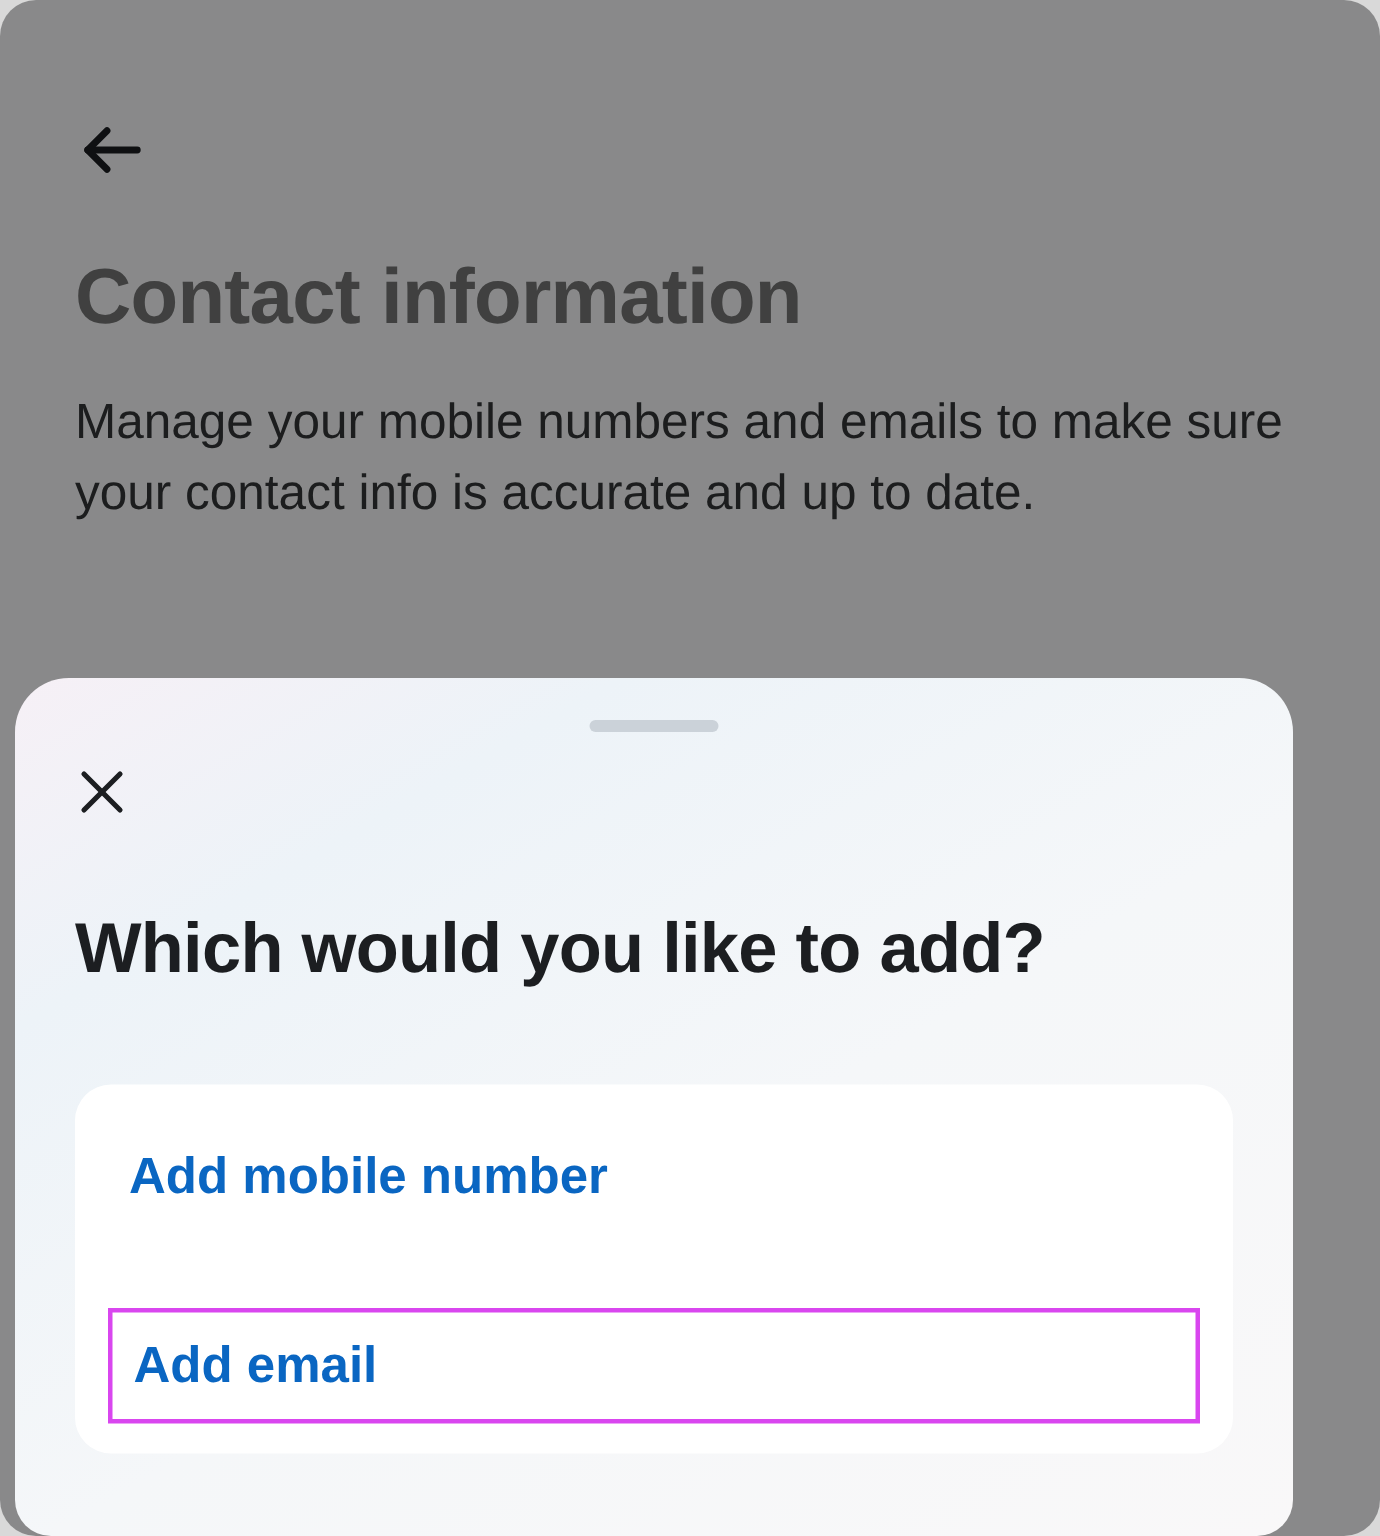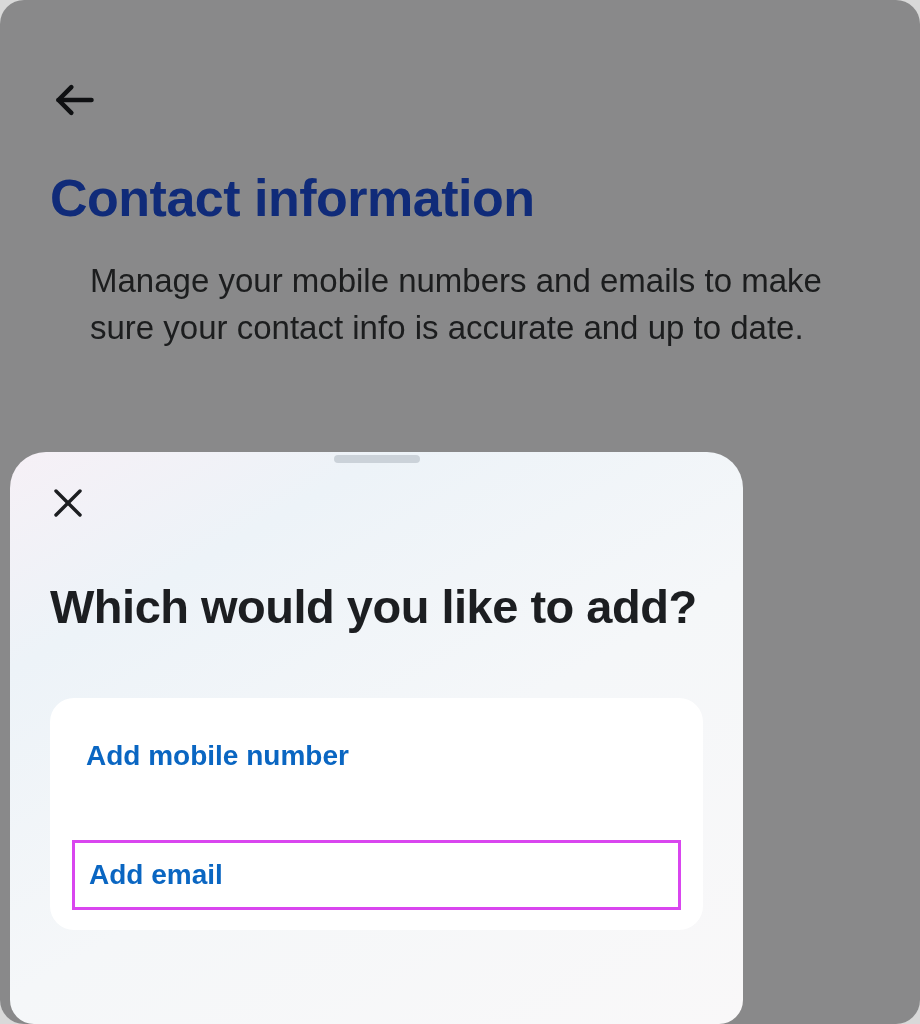"Contact information" .page-title { color: #1d4ed8 -> #737373 }
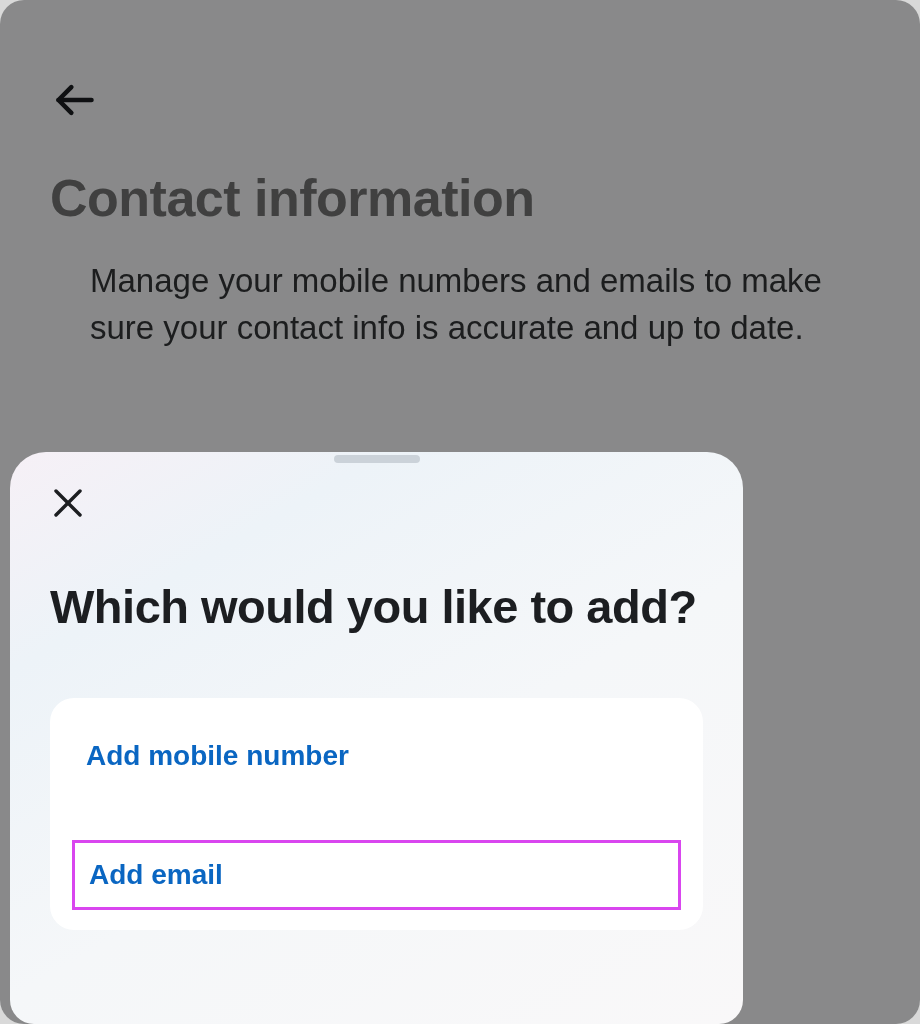"Manage your mobile numbers and" .page-subtitle { margin-left: 40px -> none }
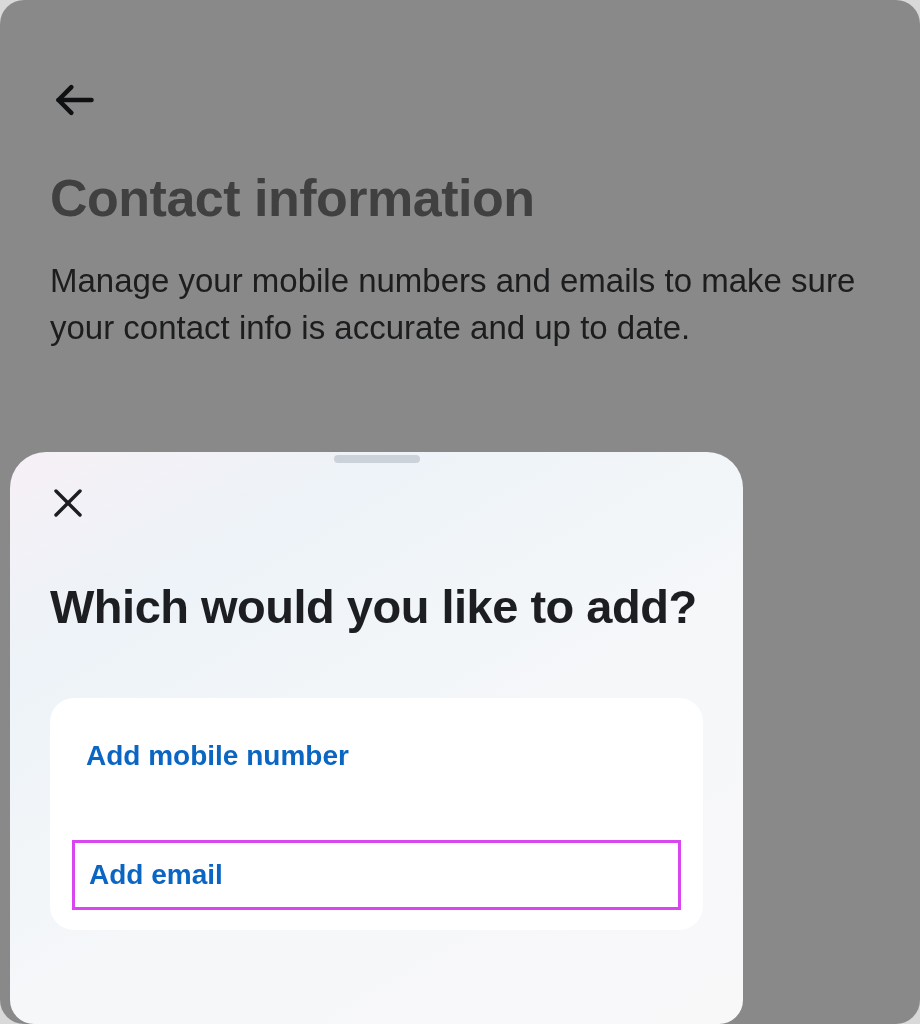"Which would you like to" .sheet { padding: 3px 40px -> 28px 40px; width: 733px -> 852px }
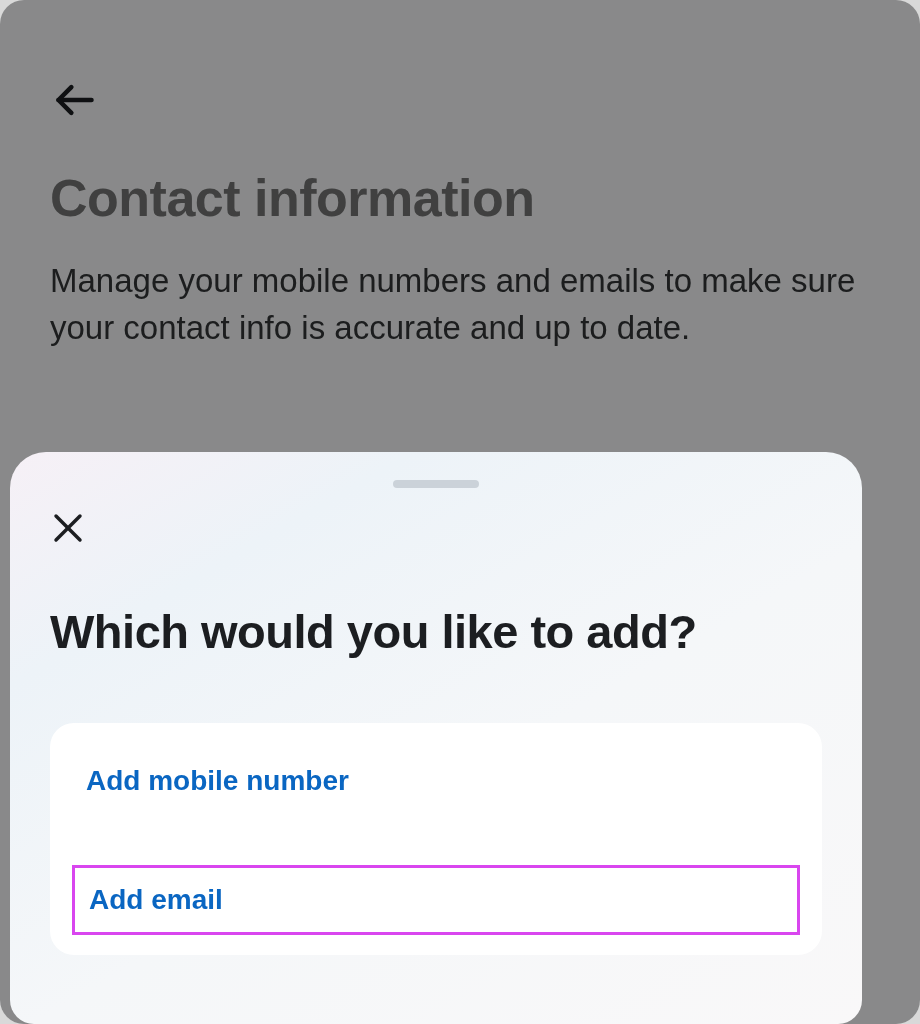"Add mobile number" .option-item { font-size: 28px -> 34px }
